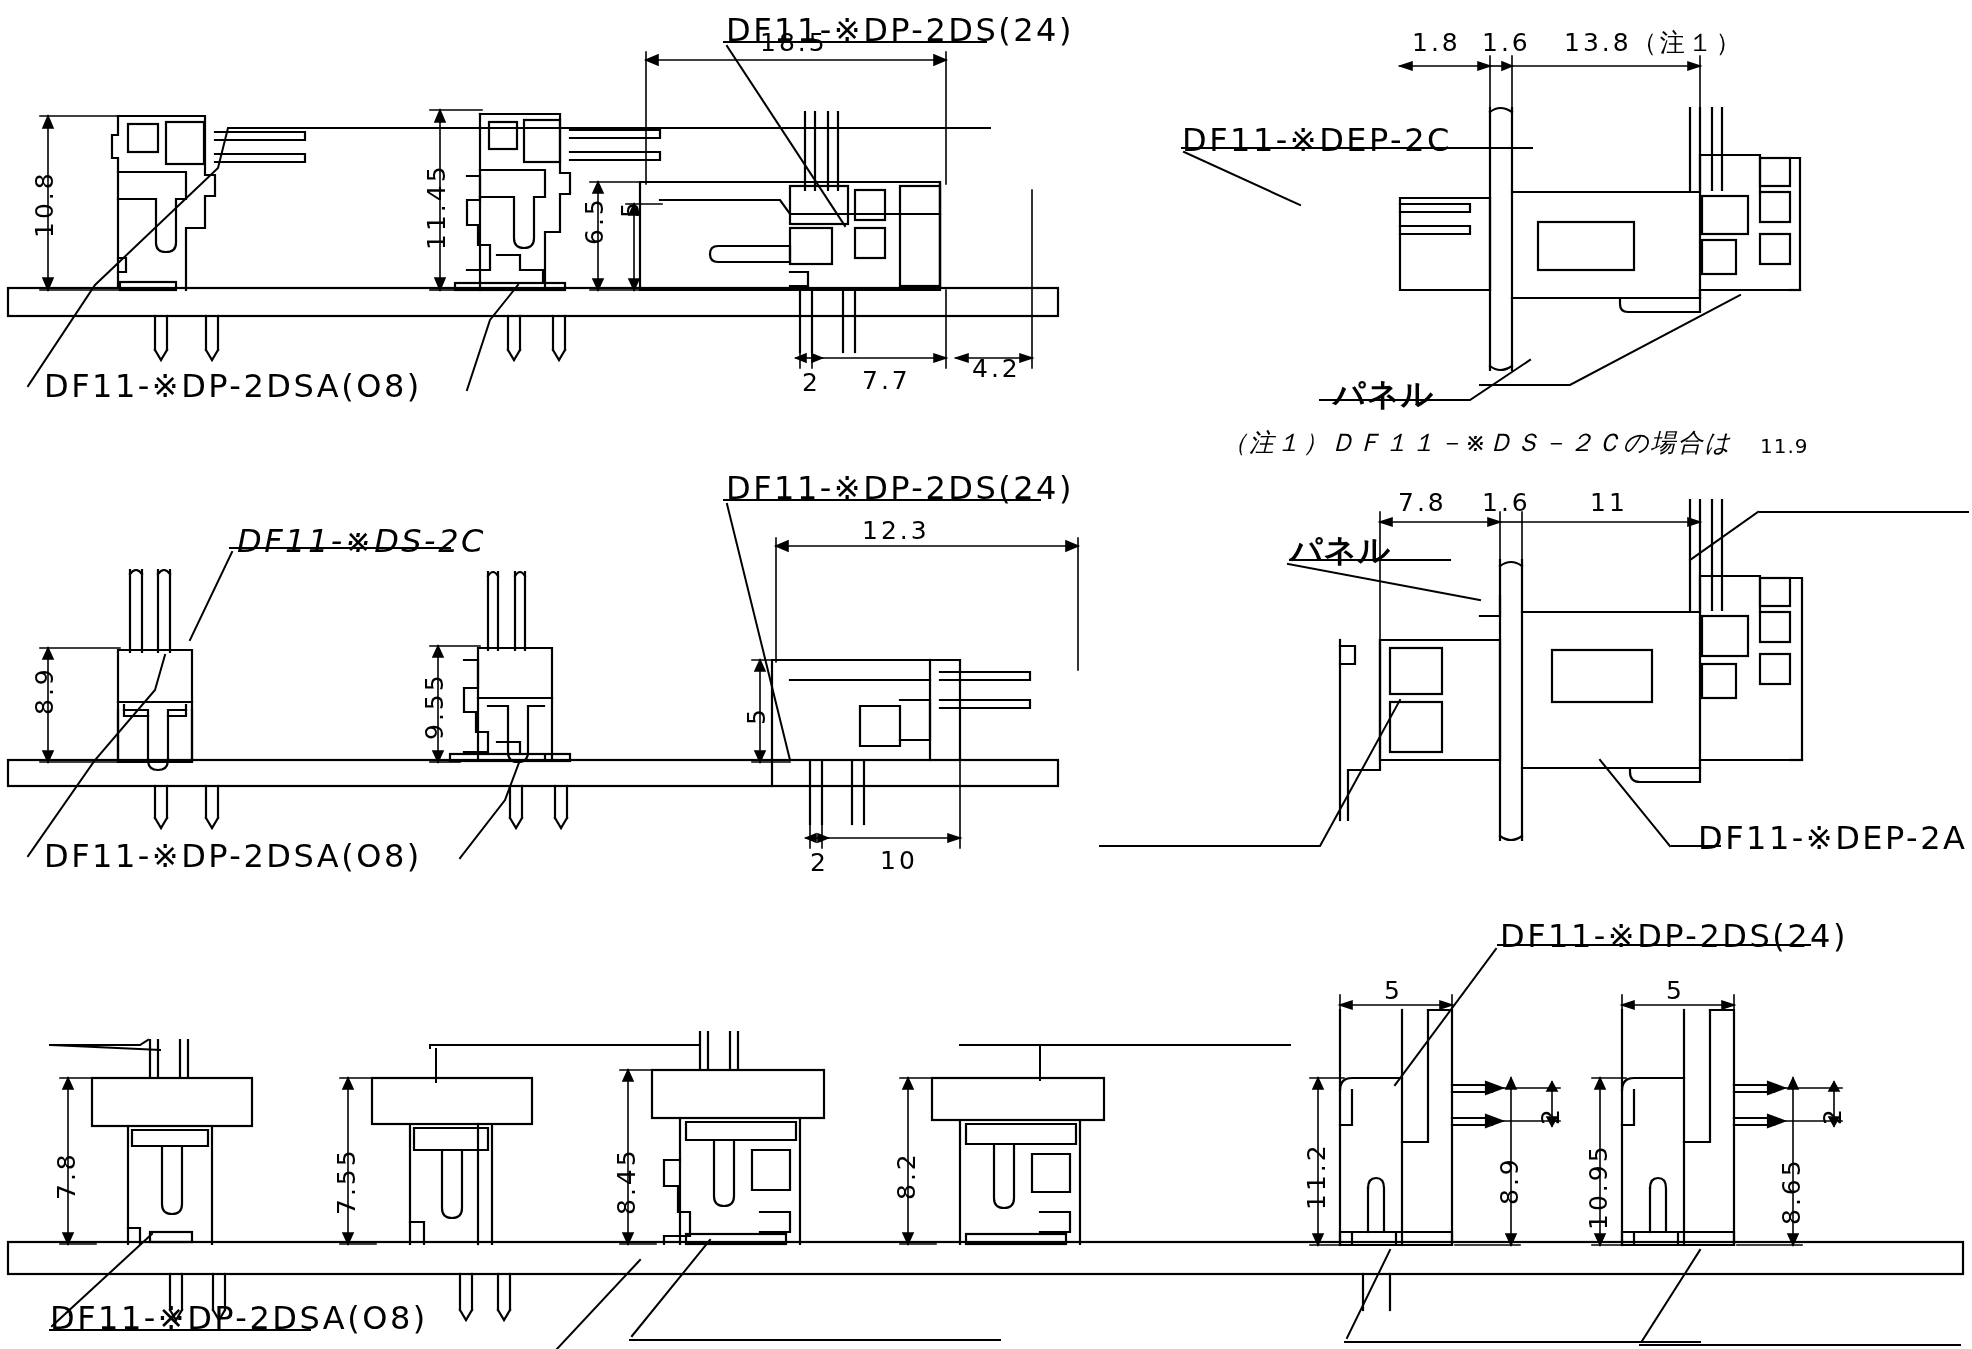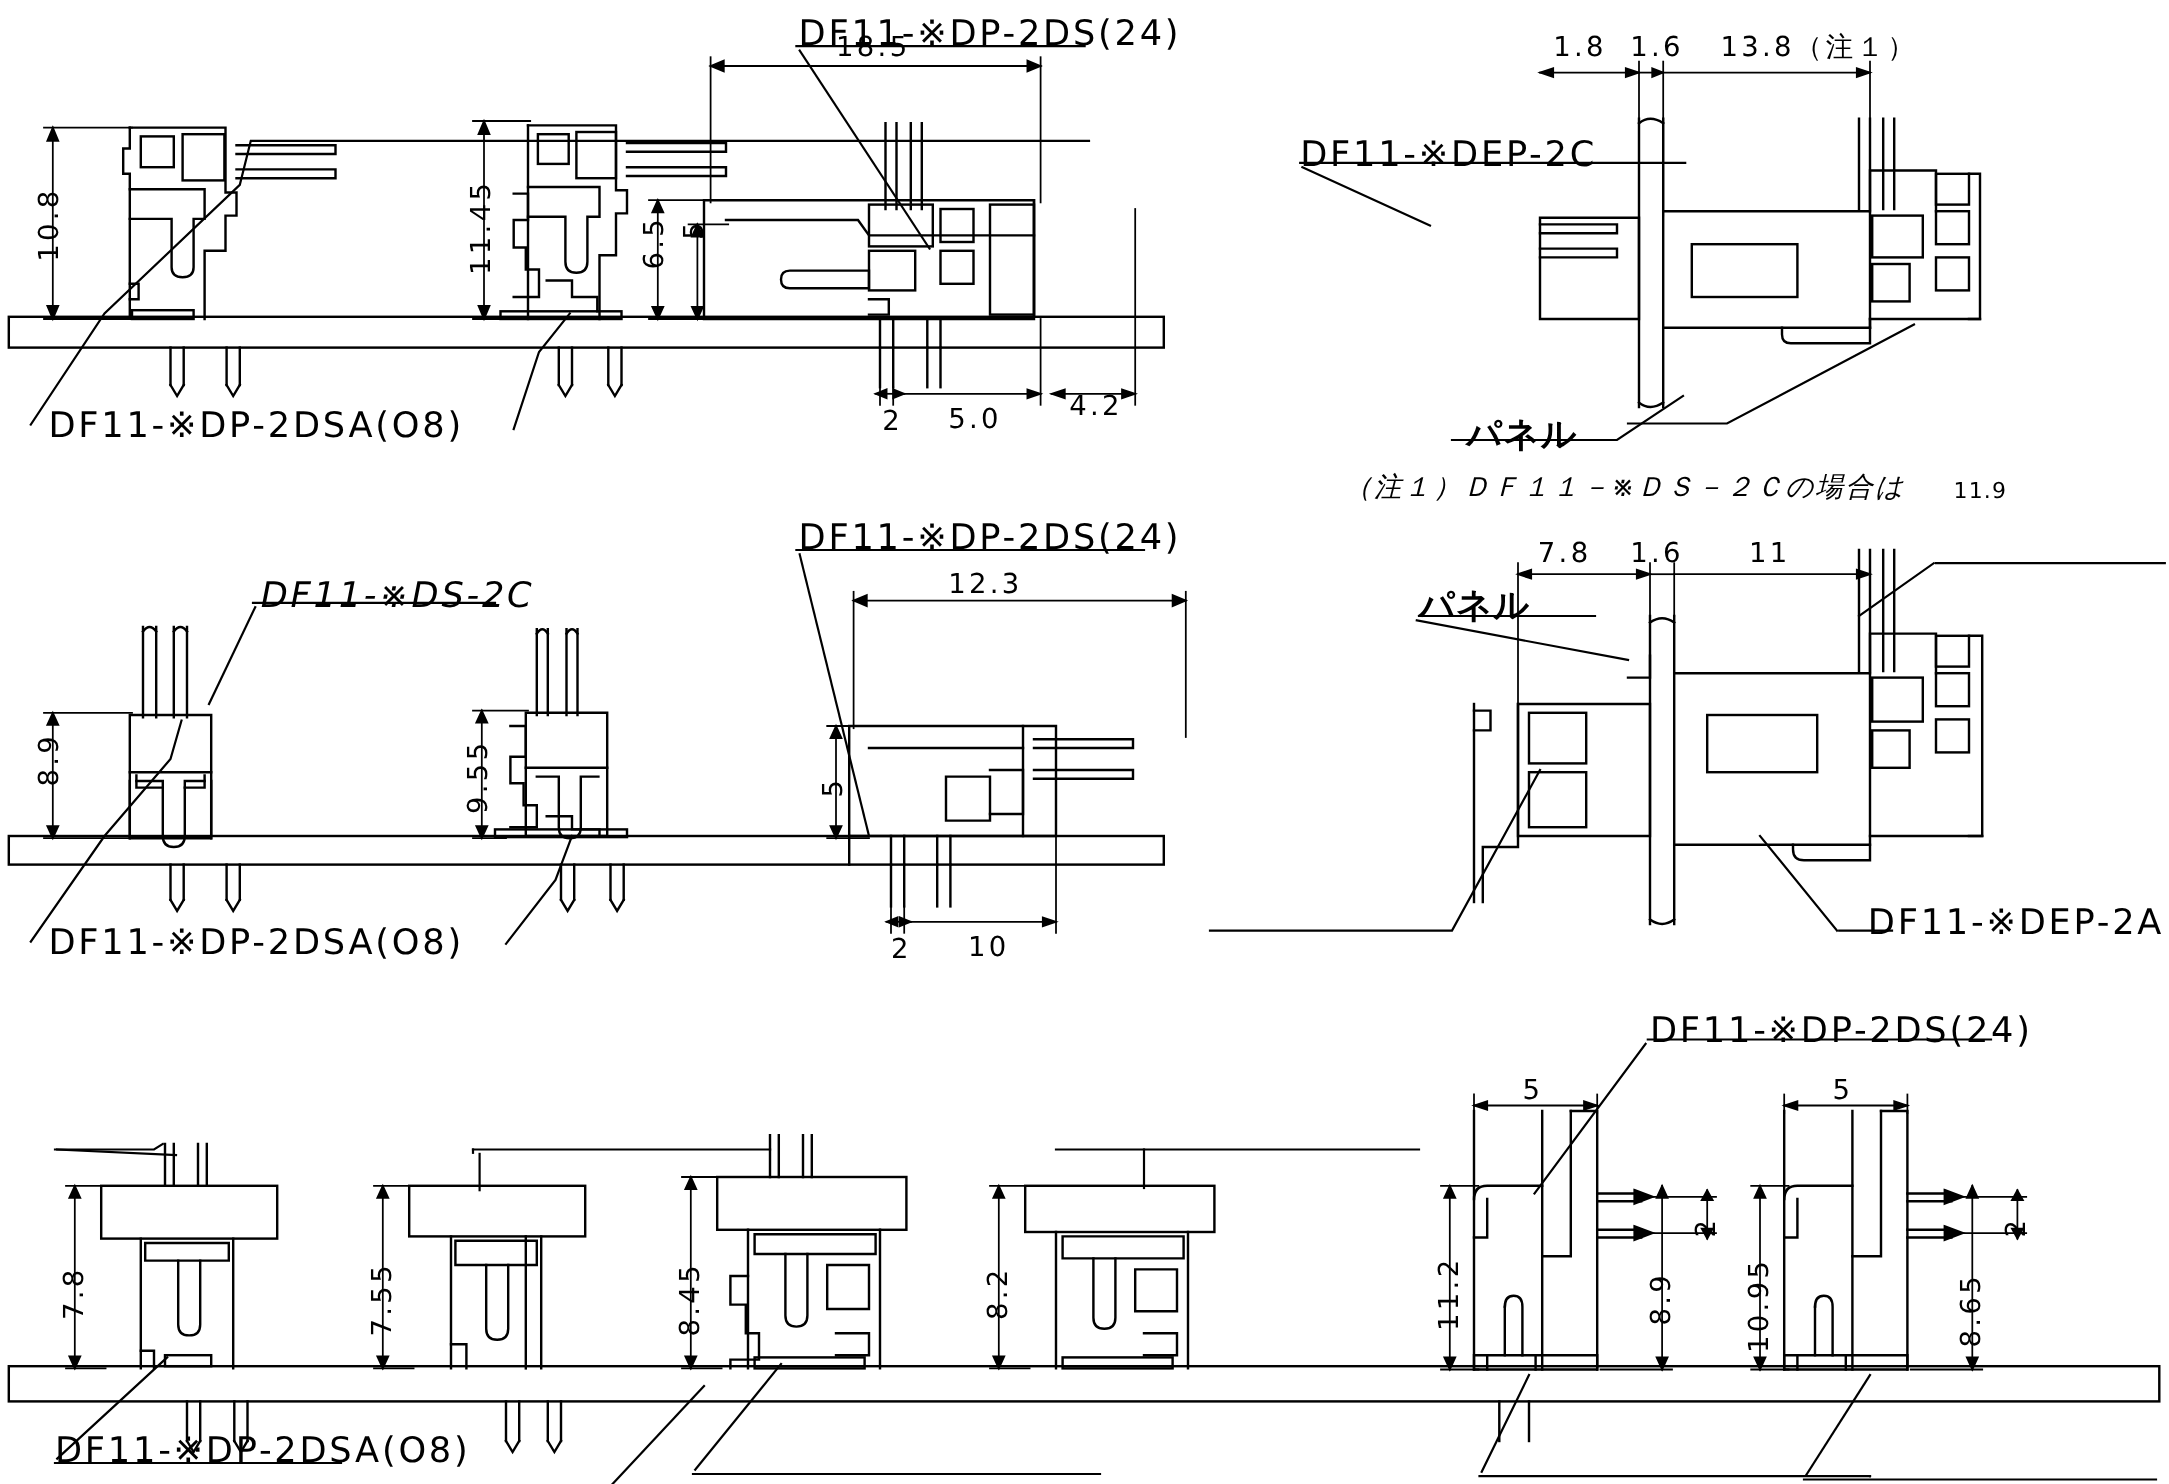"5.0" div.lbl { text: 5.0 -> 7.7 }
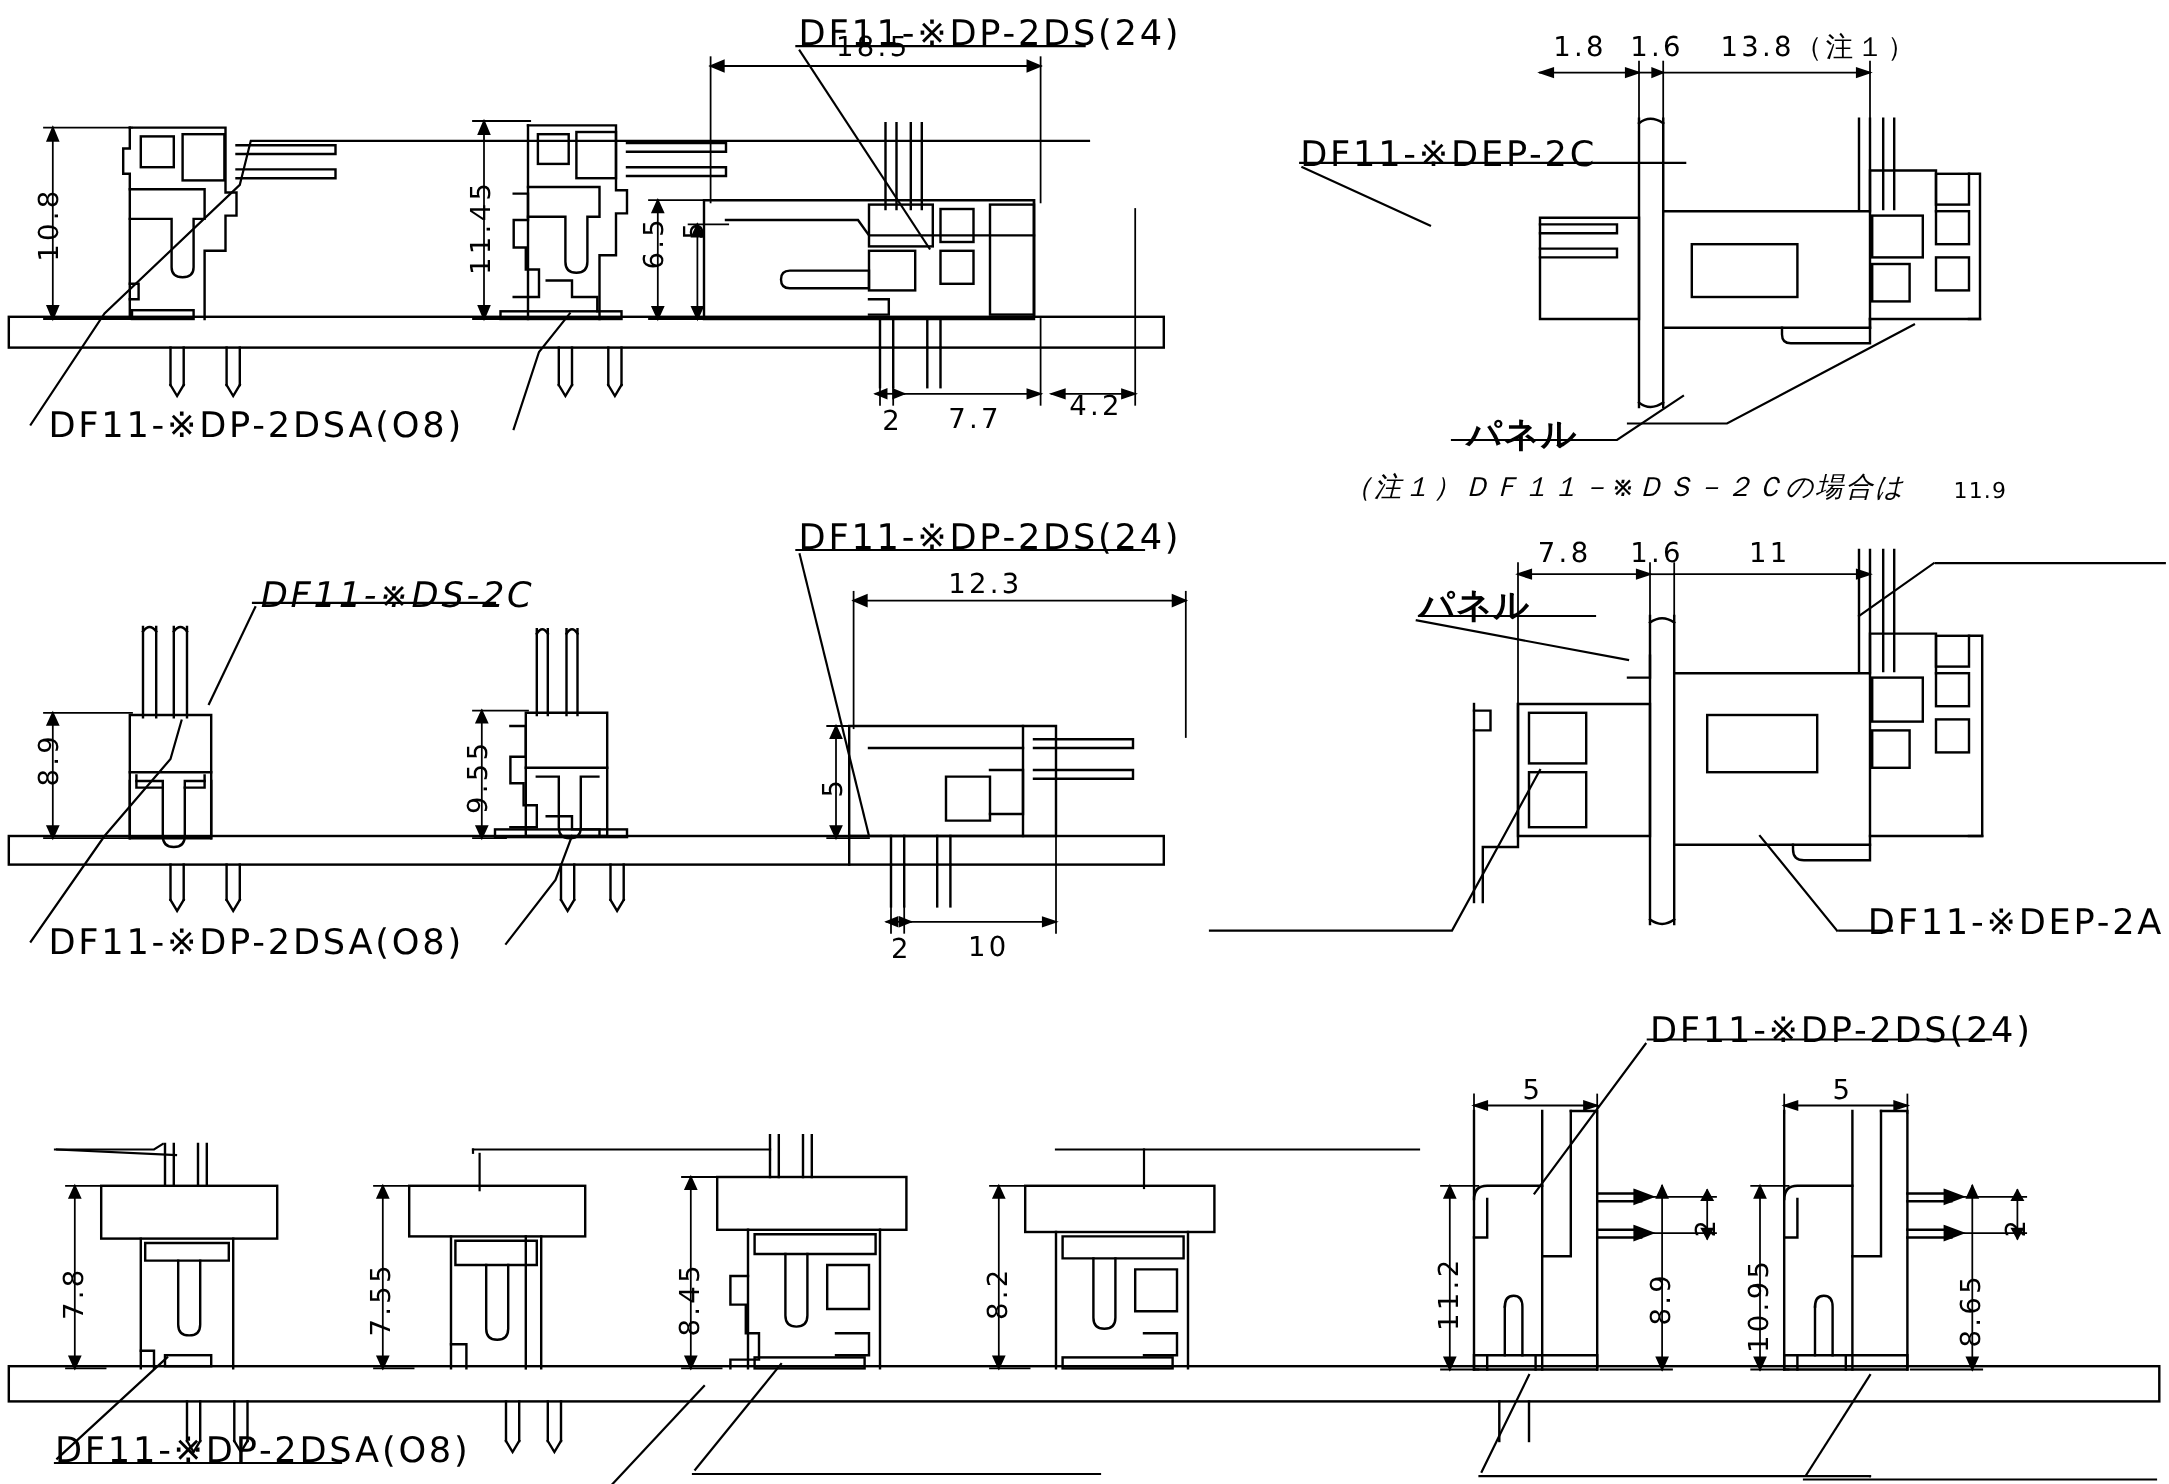"11.9" div.lbl { margin-left: 16px -> none }
